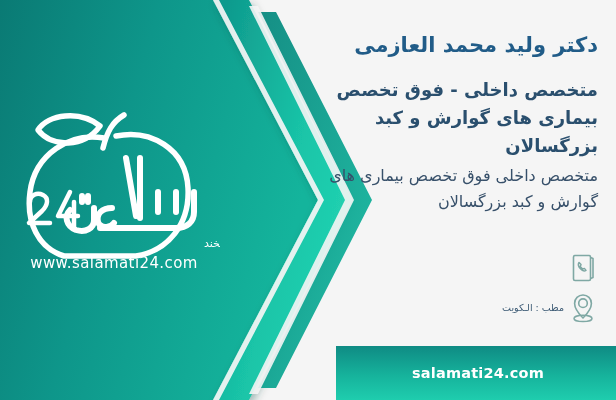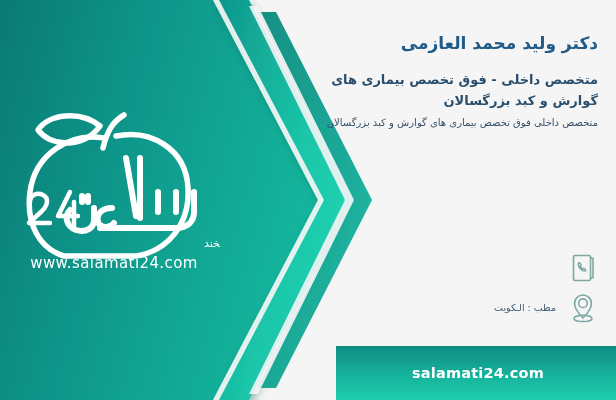"دکتر ولید محمد العازمی" #doc-name { font-size: 17px -> 21px }
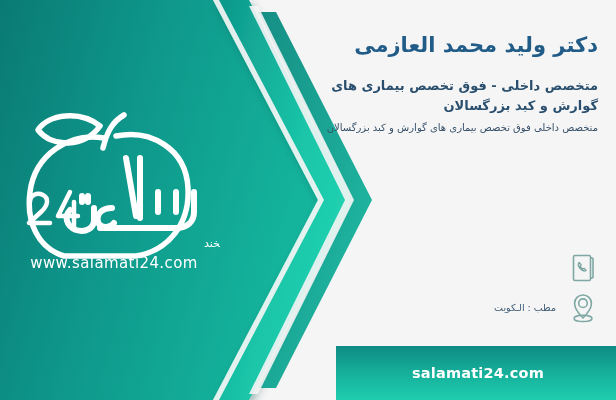"متخصص داخلی - فوق تخصص" #spec-main { font-size: 13px -> 18px }
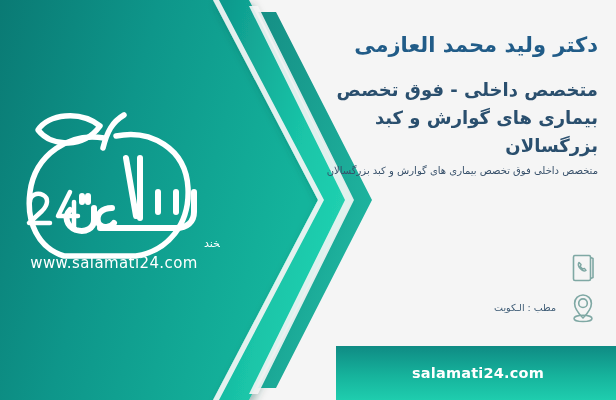"متخصص داخلی فوق تخصص بیماری" #spec-sub { font-size: 10px -> 16px }
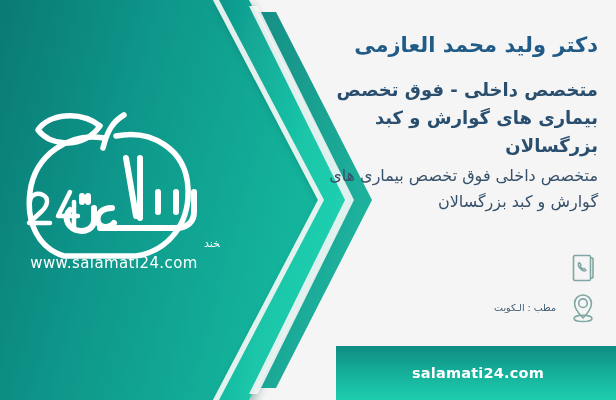"مطب : الـکویت" .c-row { gap: 12px -> 4px }
